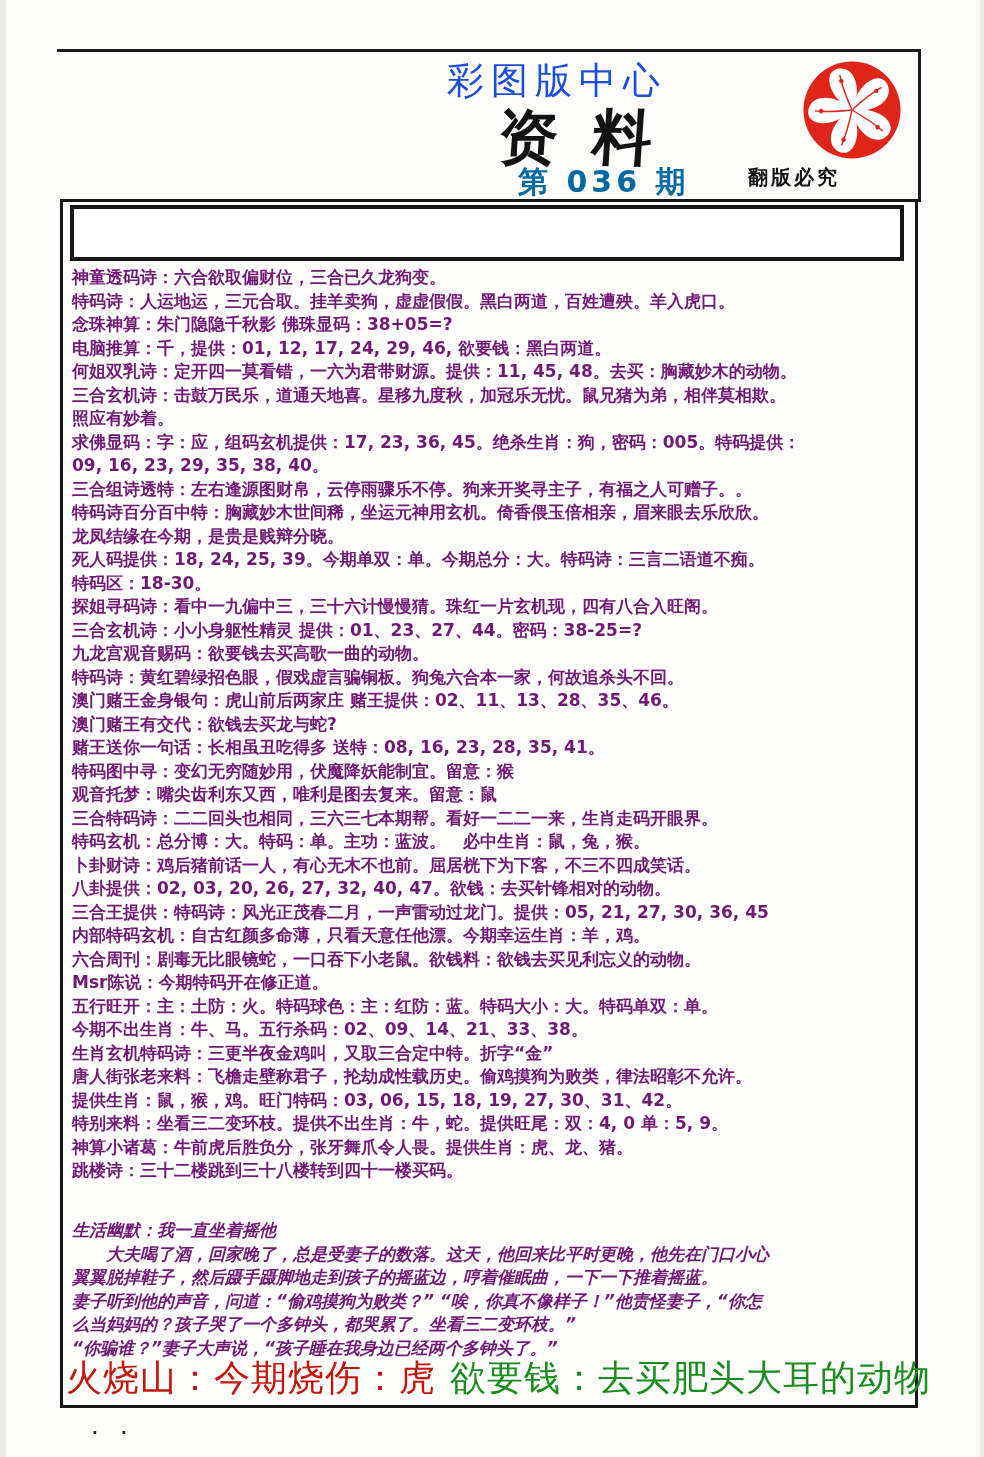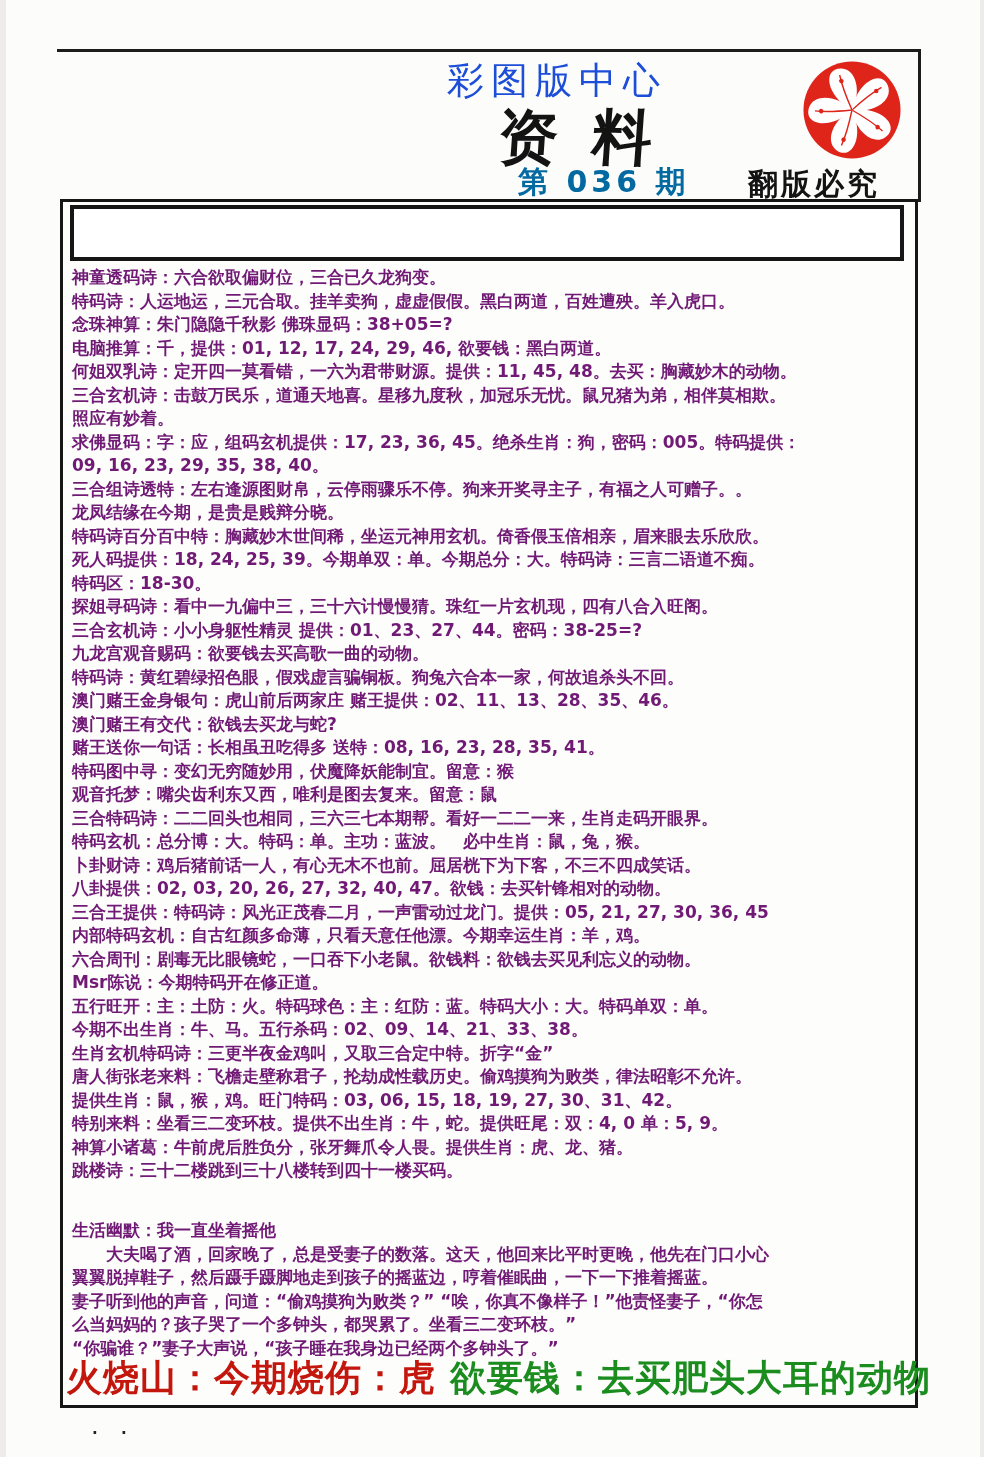"翻版必究" .copyright { font-size: 30px -> 20px }
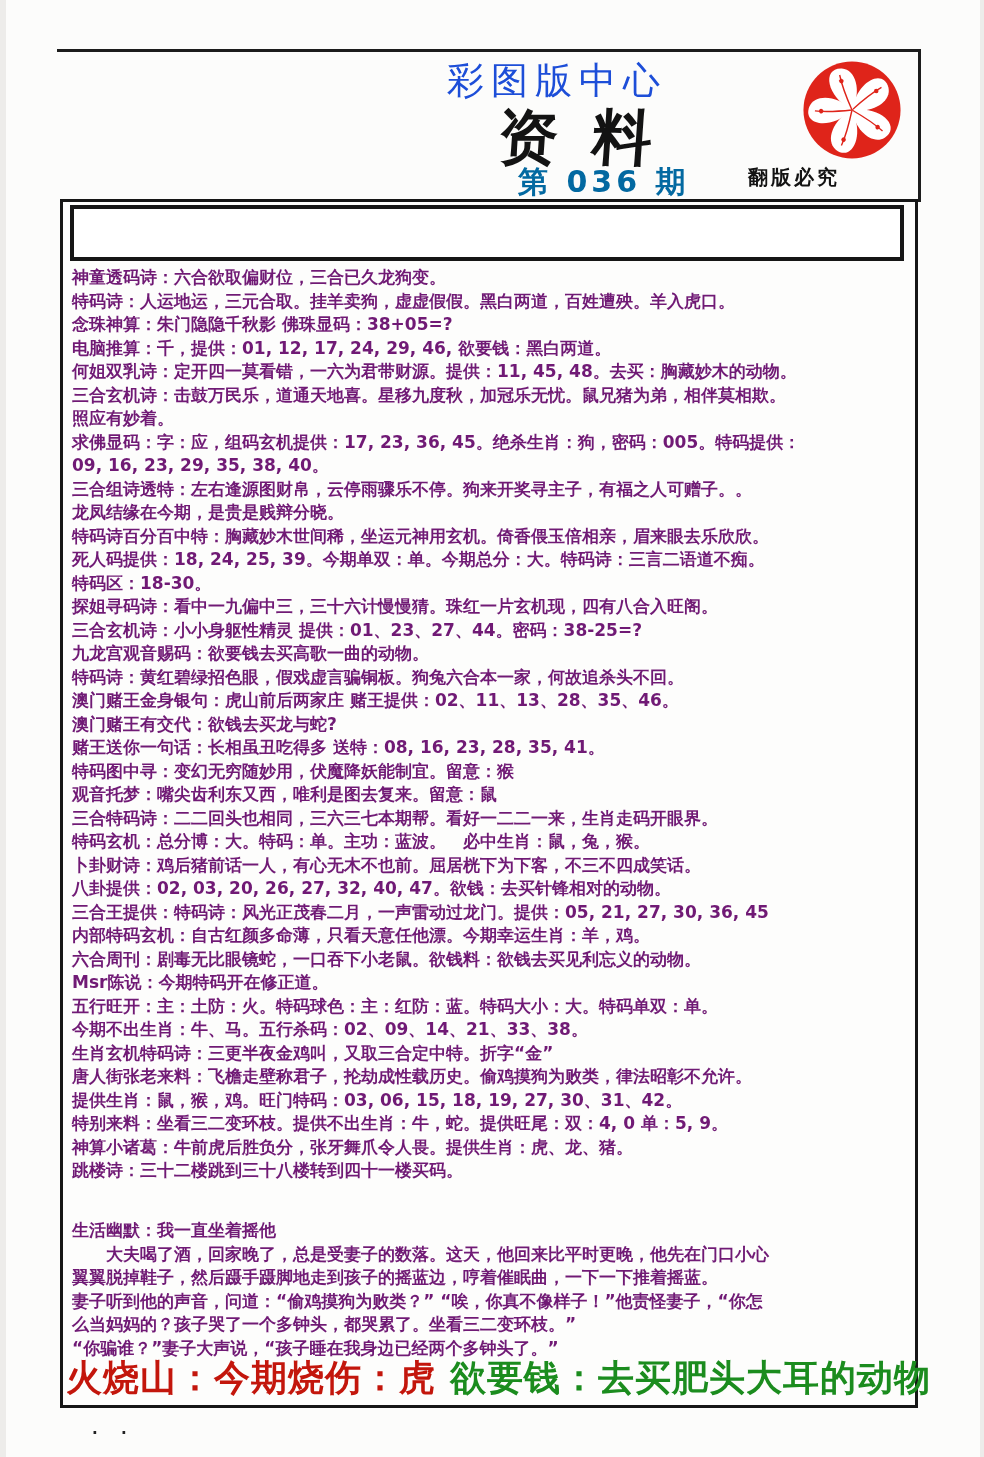"龙凤结缘在今期，是贵是贱辩分晓。" div.text-line { order: before "特码诗百分百中特：胸藏妙木世间稀，坐运元神用玄机。倚香偎玉倍相亲，眉来眼去乐欣欣" -> after "特码诗百分百中特：胸藏妙木世间稀，坐运元神用玄机。倚香偎玉倍相亲，眉来眼去乐欣欣" }
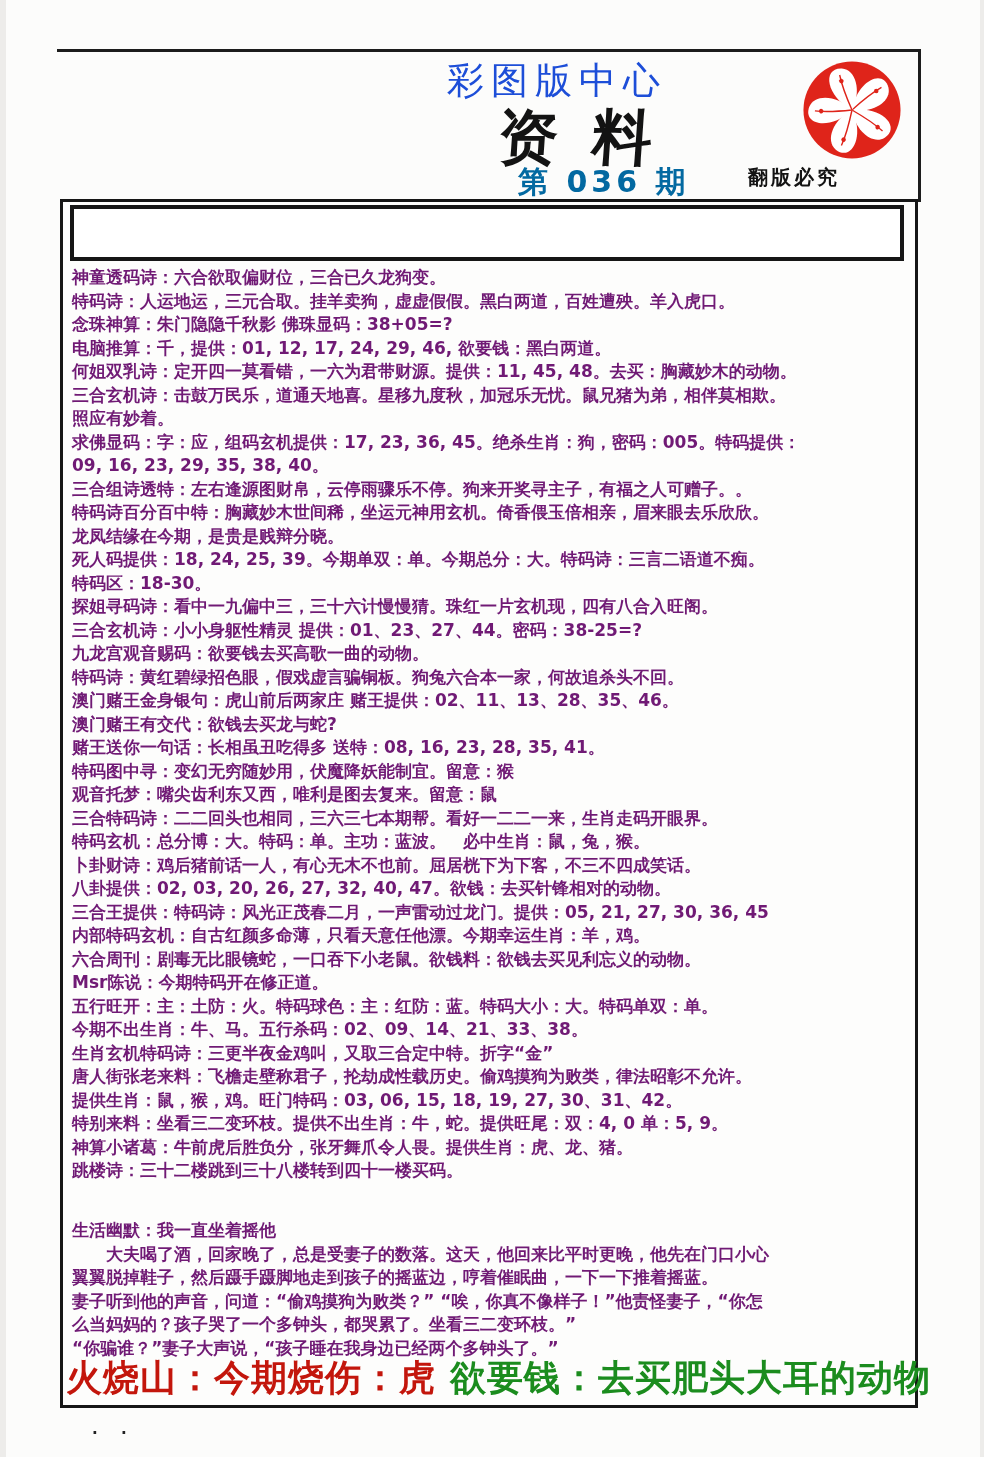"生活幽默：我一直坐着摇他" .humor { font-style: none -> italic }
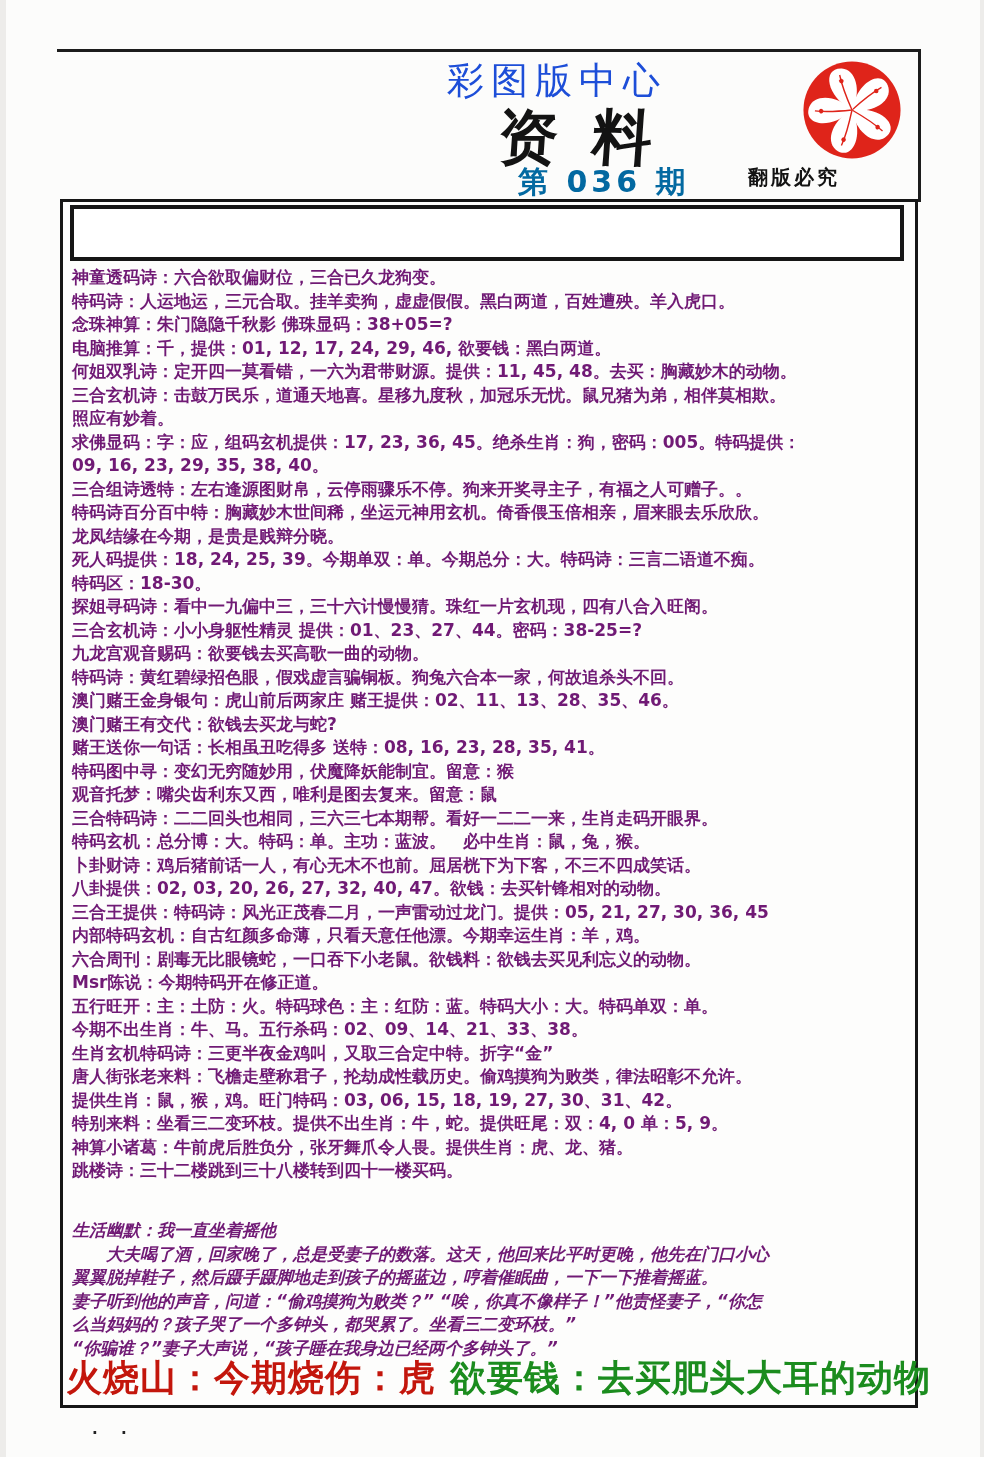"火烧山：今期烧伤：虎 欲要钱：去买肥头大耳的动物" .footer-line { font-weight: bold -> normal }
